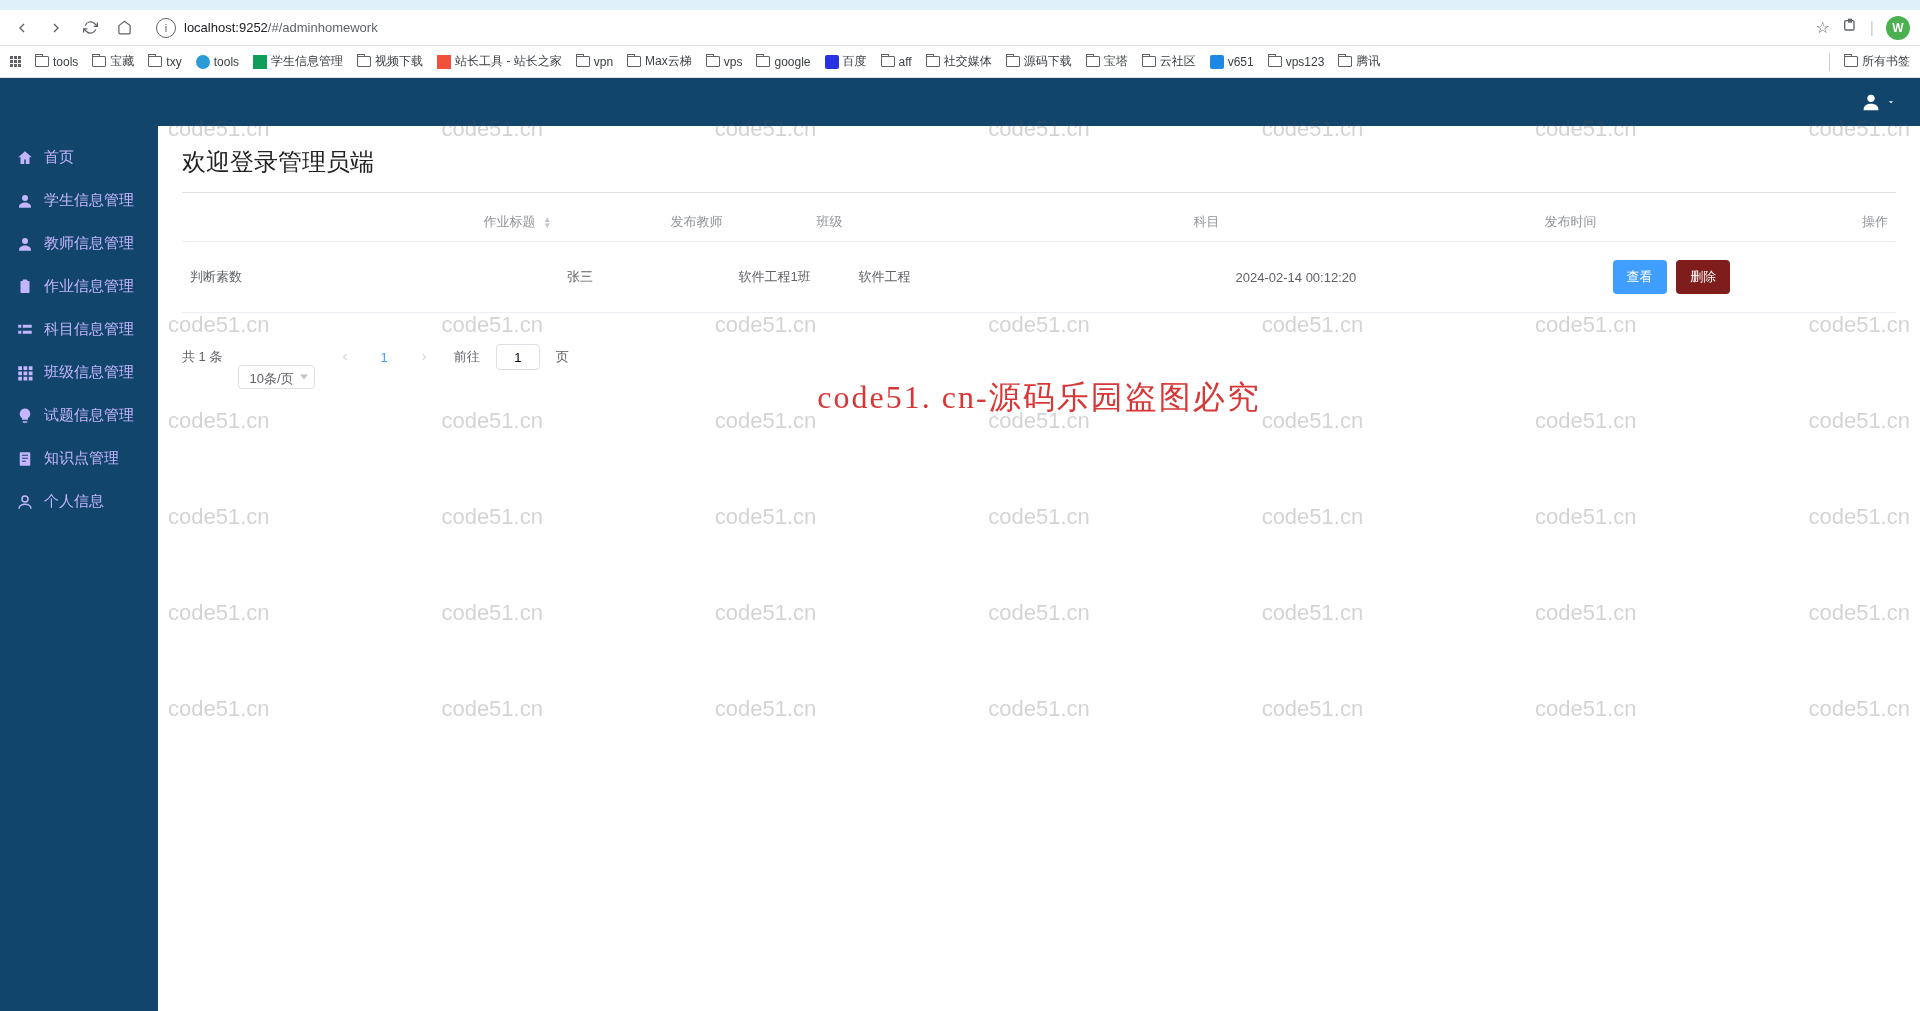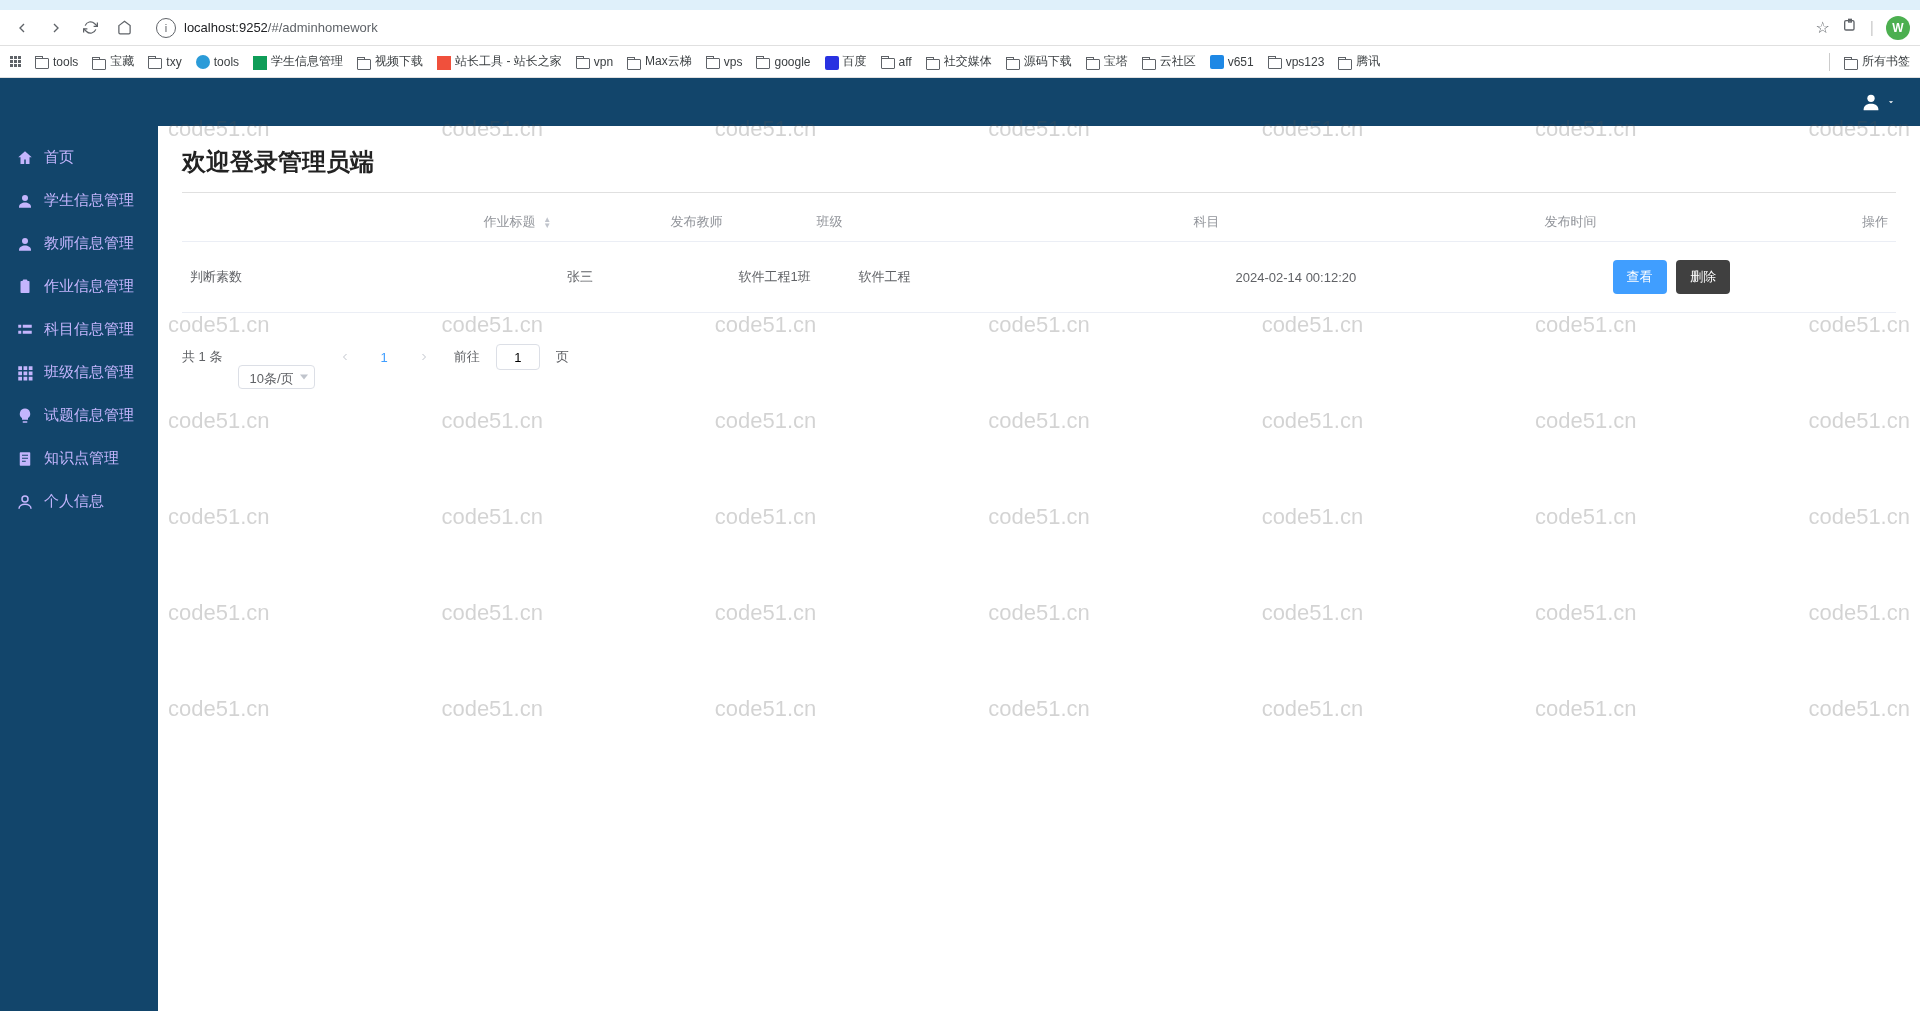"tools" .bookmark-item { align-items: flex-end -> center }
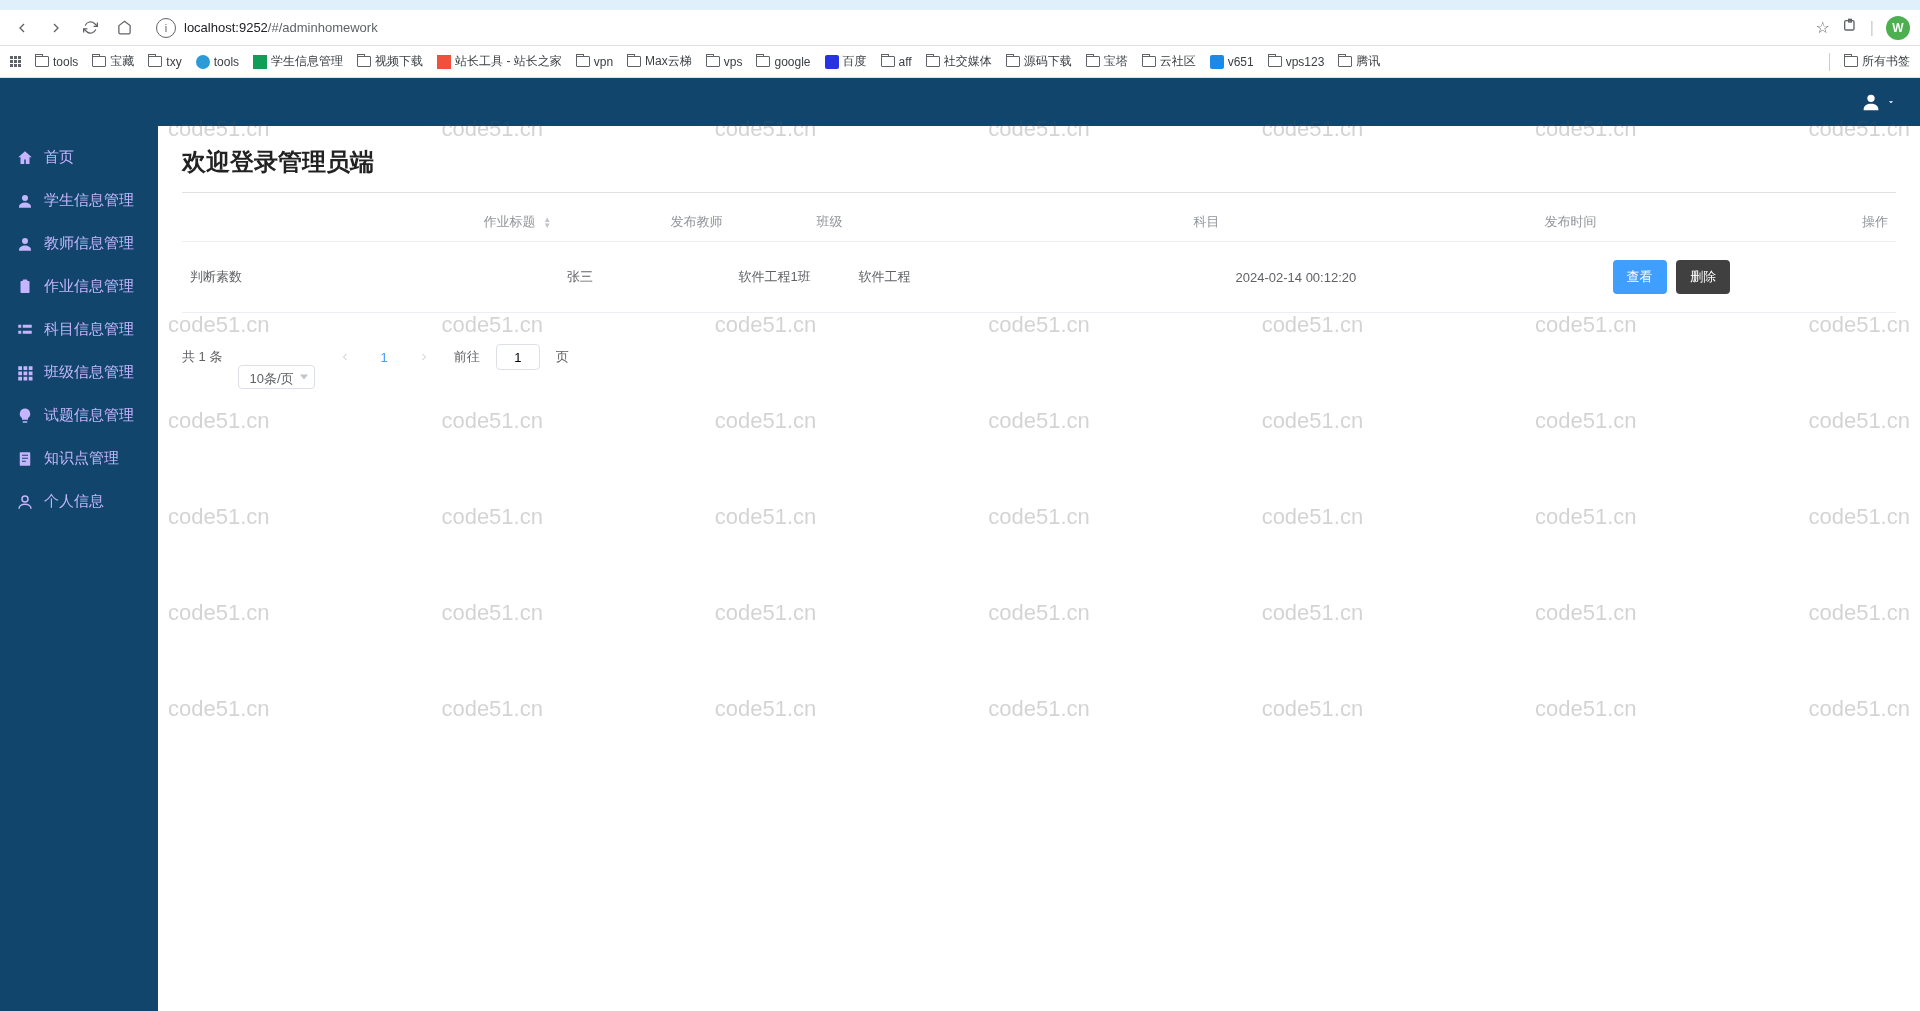"欢迎登录管理员端" .page-title { font-weight: bold -> normal }
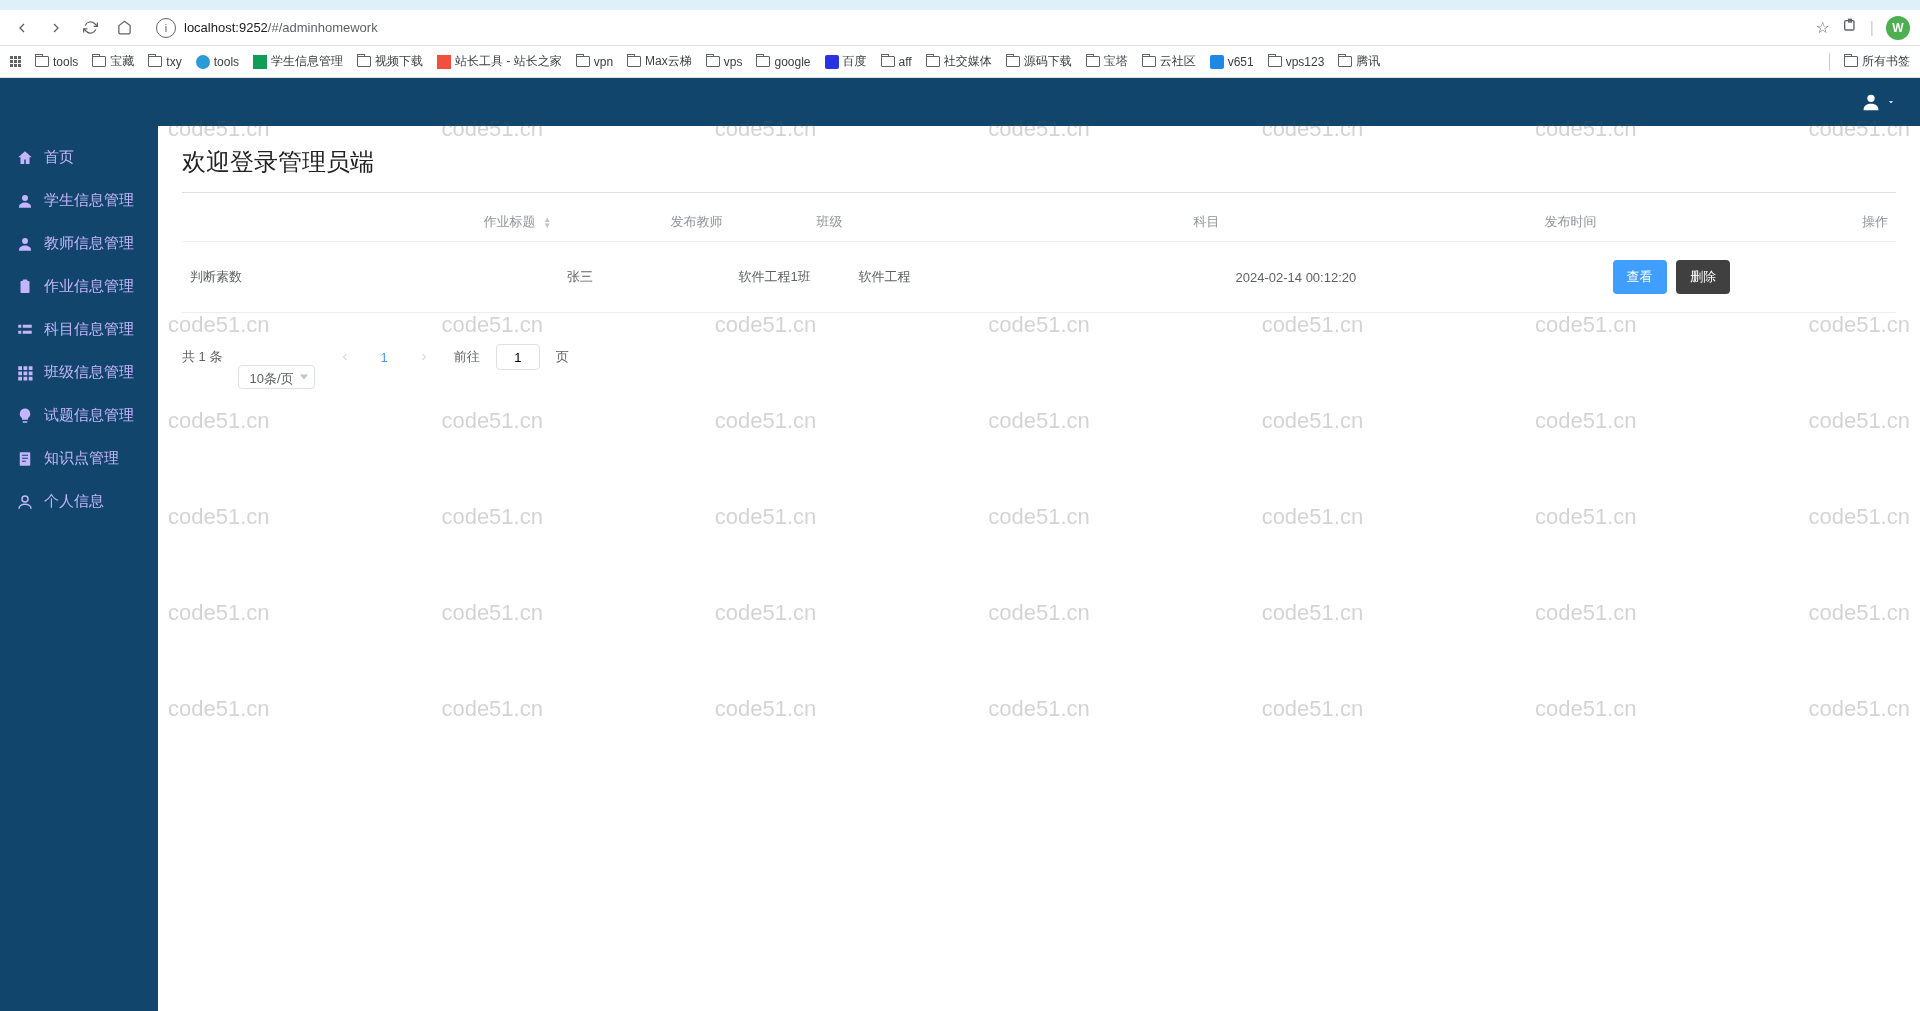"删除" .btn-delete { background: #404040 -> #7f1d1d }
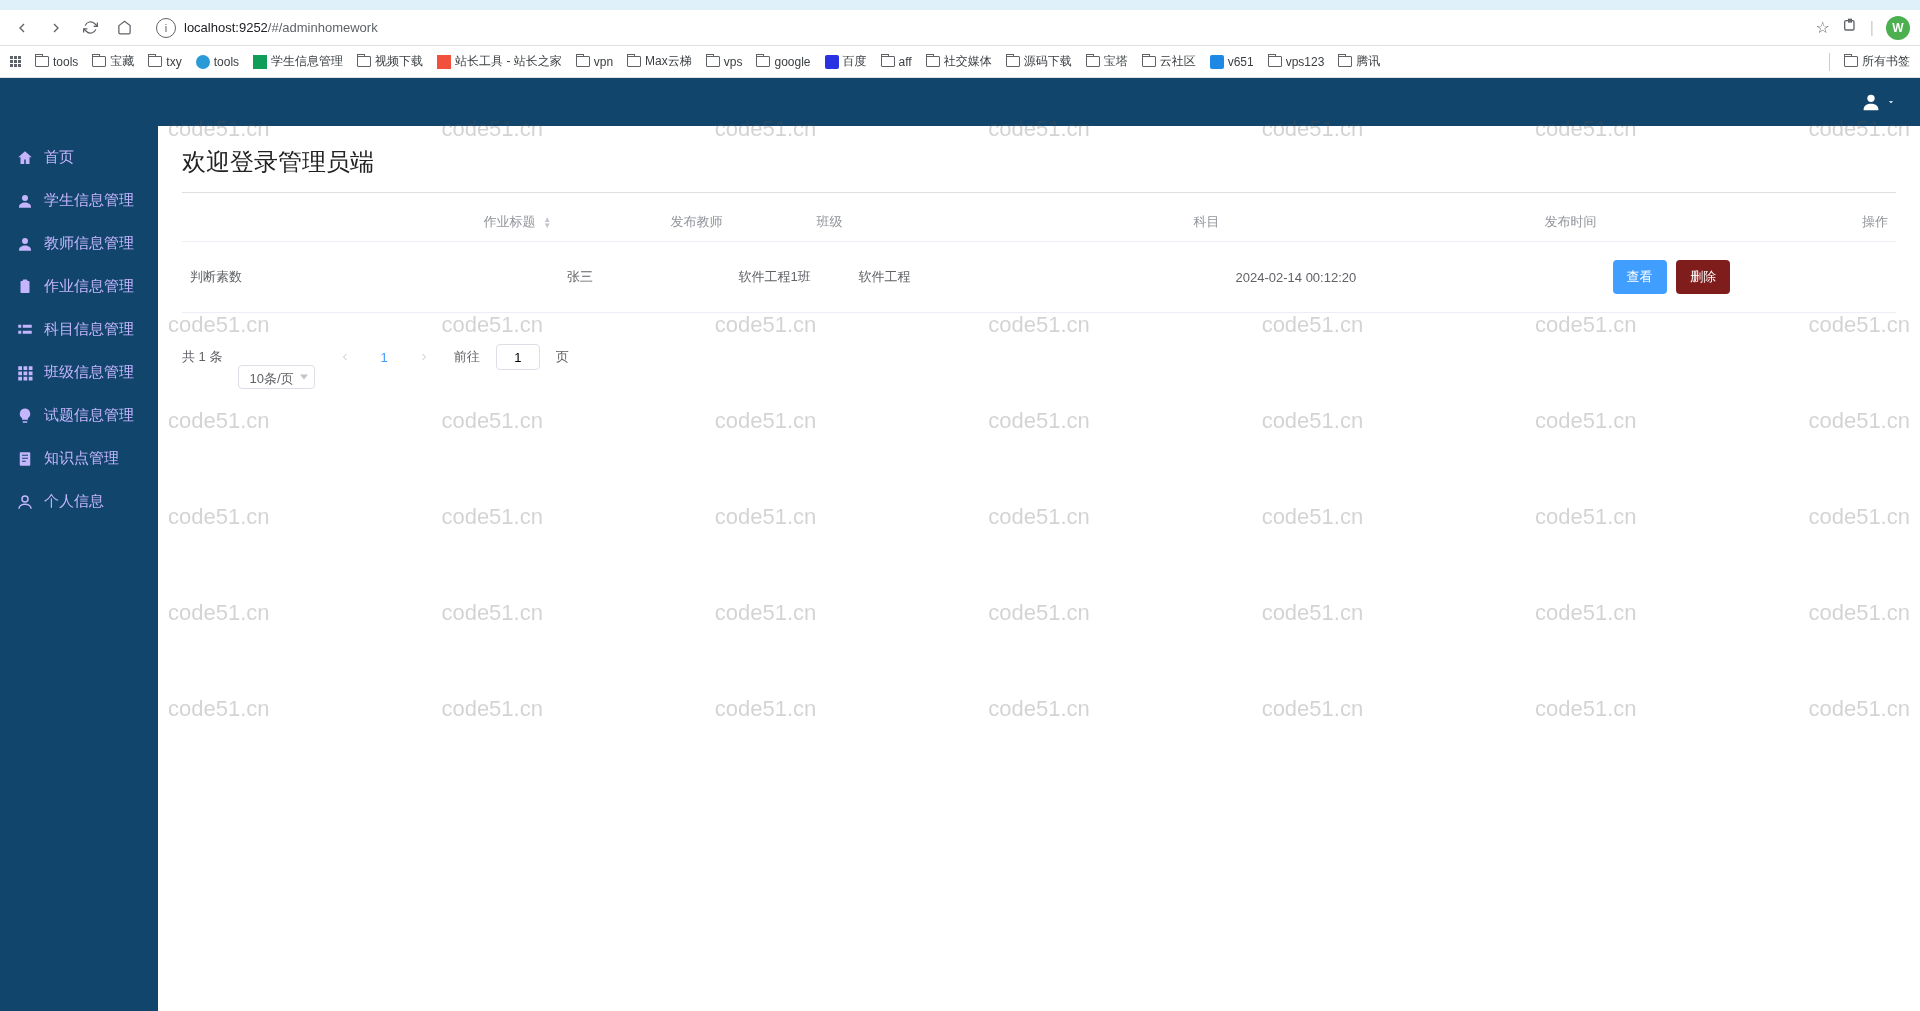"code51. cn-源码乐园盗图必究" div.wm-center { html: none -> <div>code51. cn-源码乐园盗图必究</div> }
